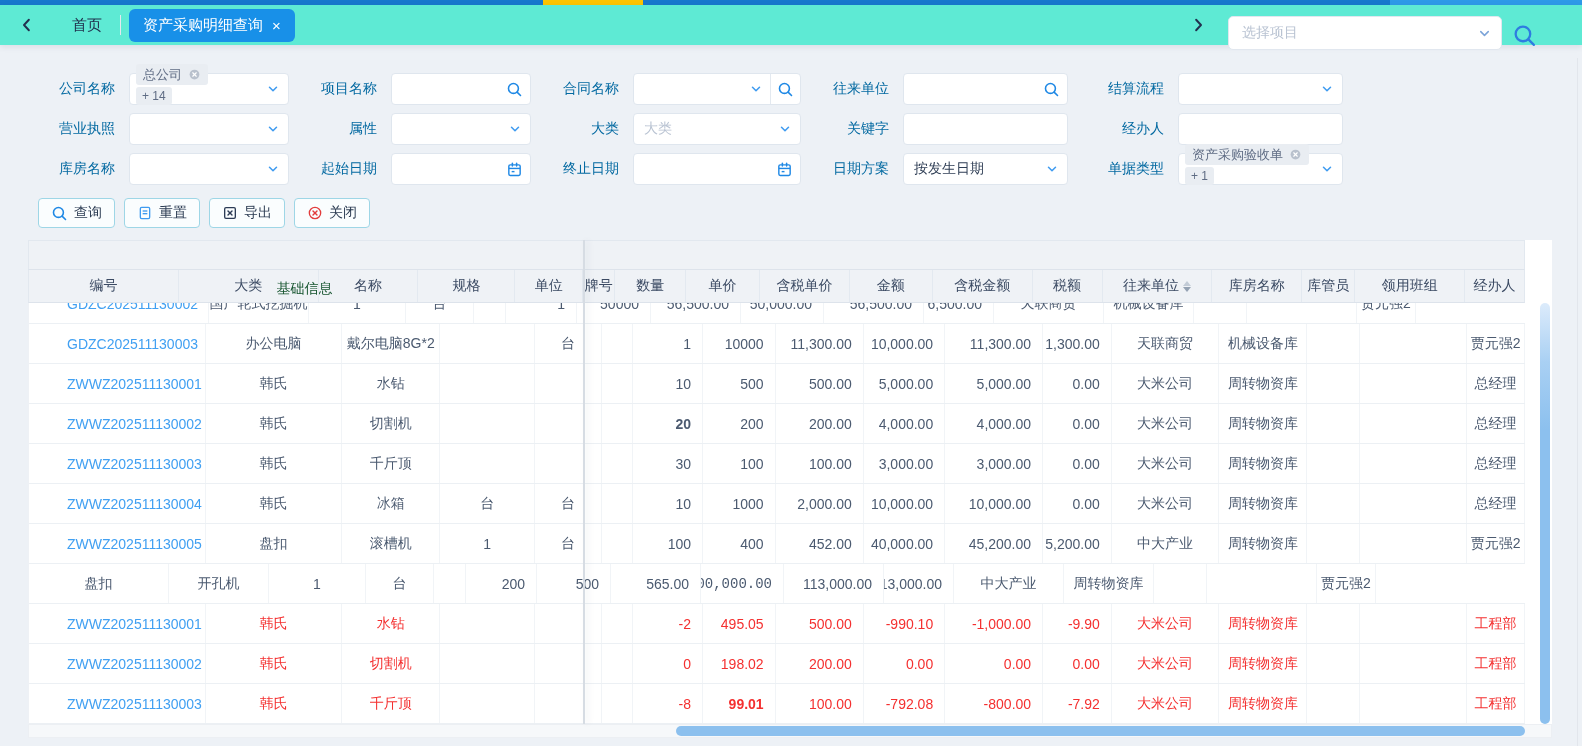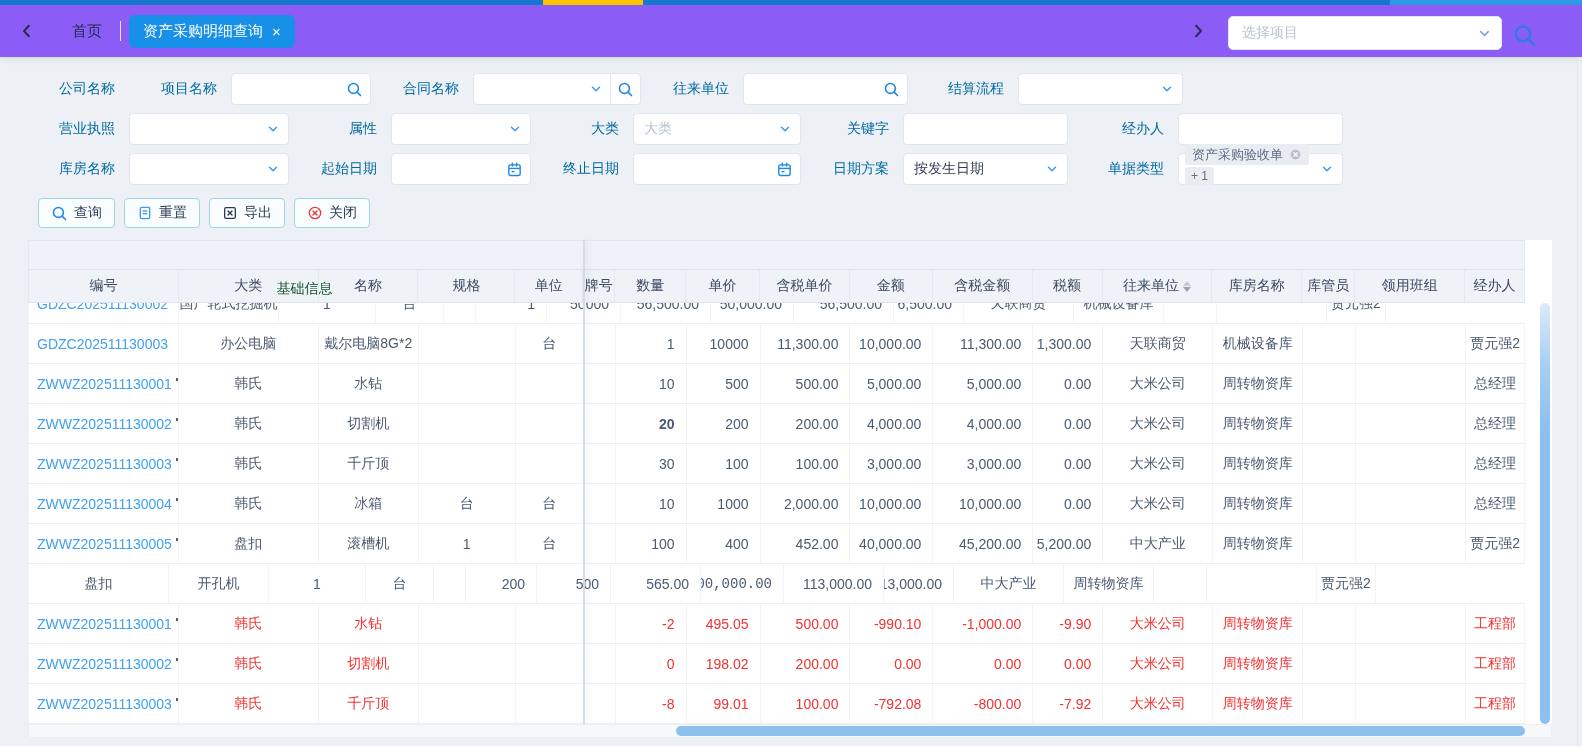"首页" .tabbar { background: #8b5cf6 -> #5eead4; height: 52px -> 40px }
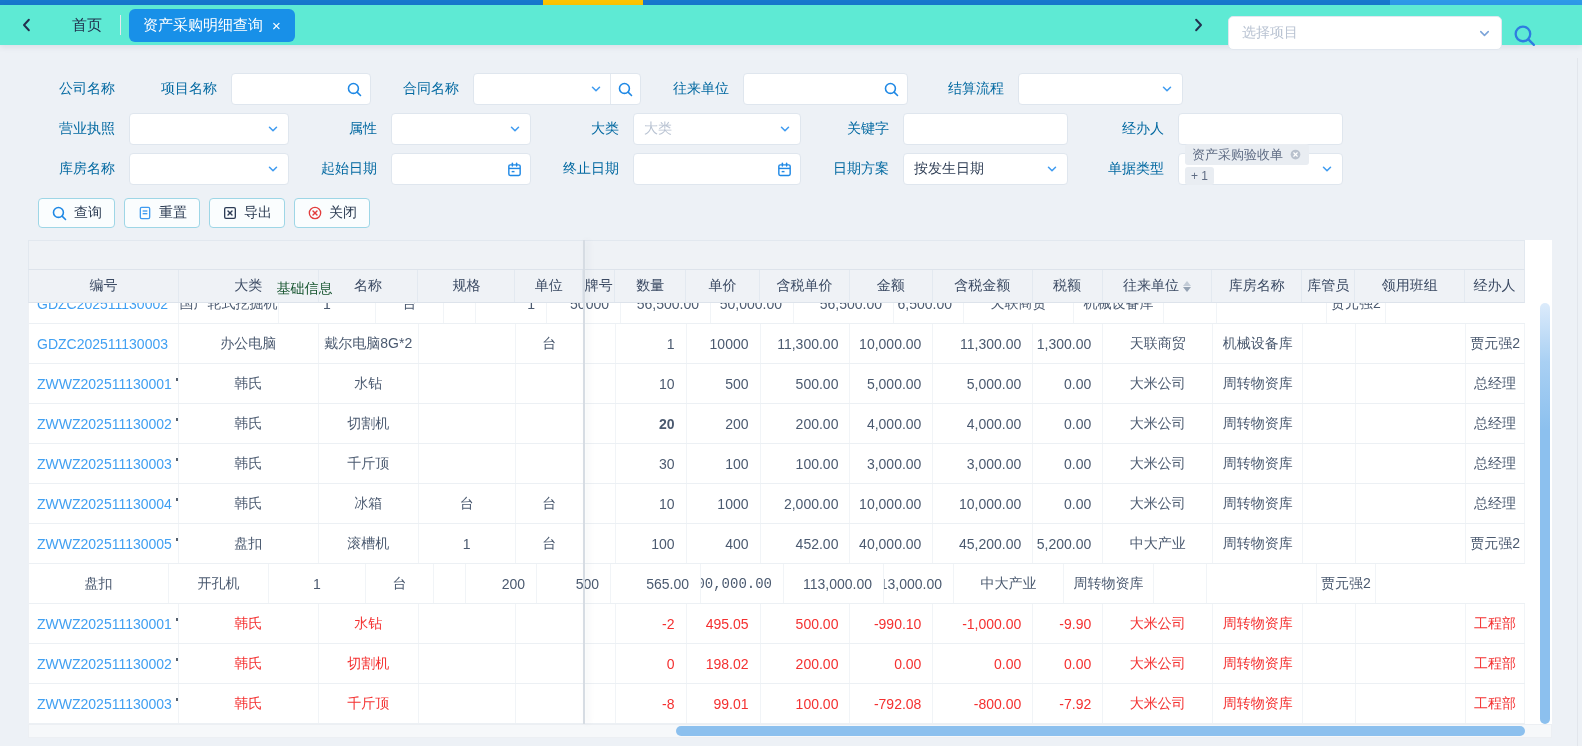"总公司" div.fld { html: none -> <div> <span> <svg> <polyline></polyline> </svg> </span> <span><span>总公司<span> <svg> <circle></circle> <line></line> <line></line> </svg> </span></span></span> <span>+ 14</span> </div> }
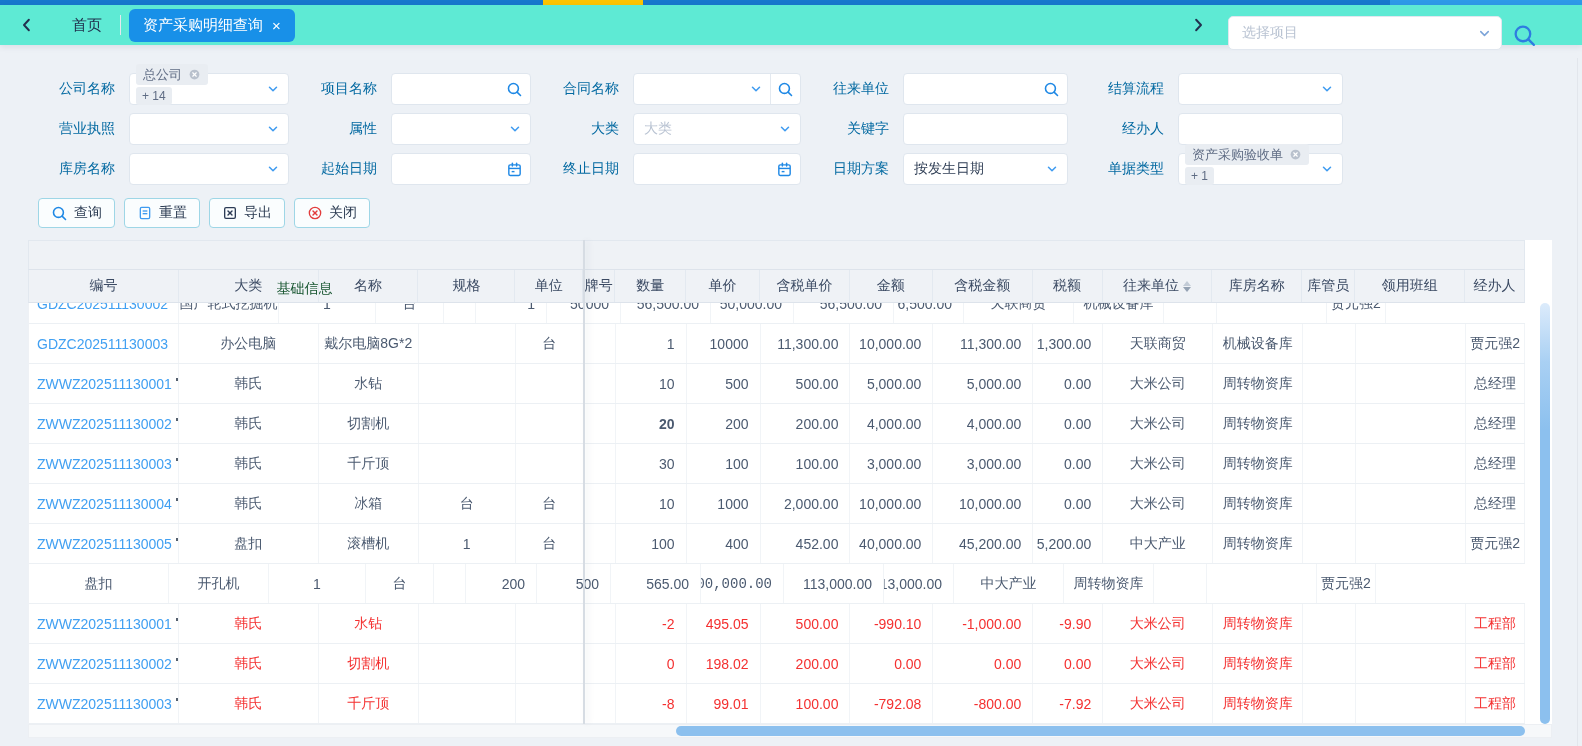"GDZC202511130002" .td.l { margin-left: none -> 30px }
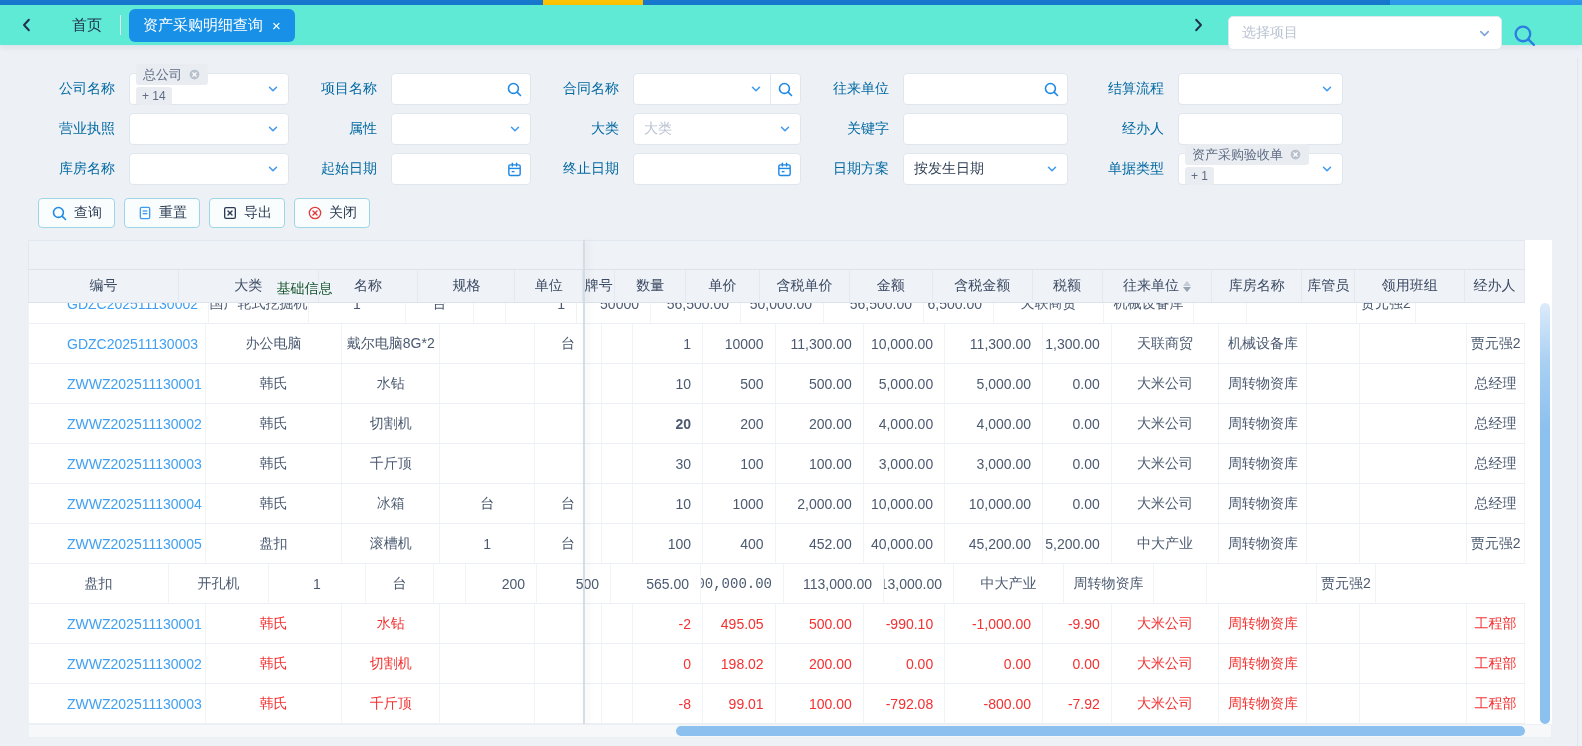"99.01" div.td { font-weight: none -> bold }
